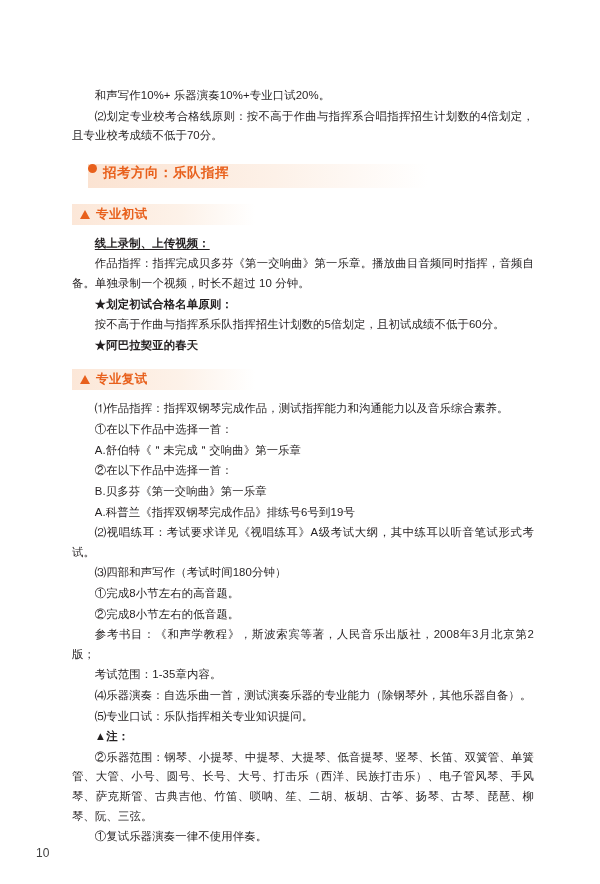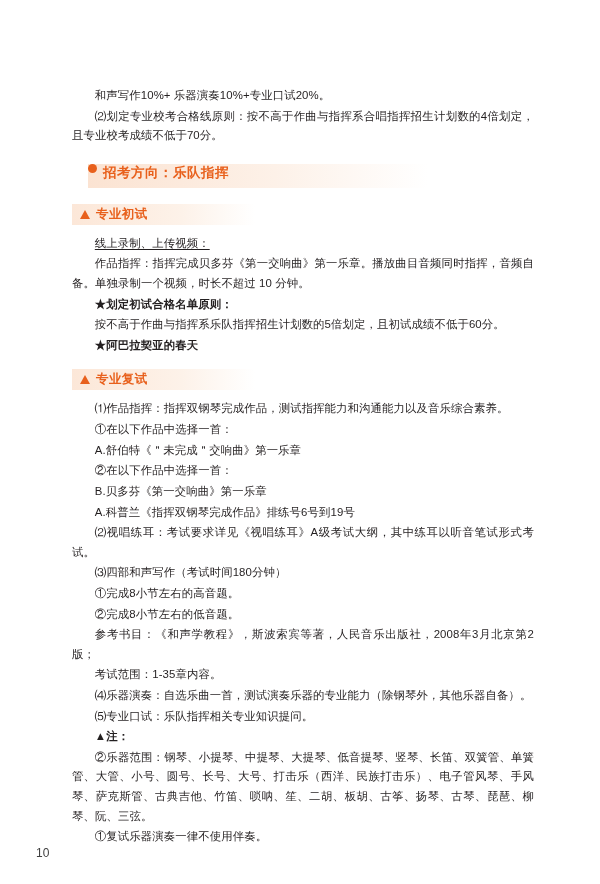"线上录制、上传视频：" .underline-b { font-weight: normal -> bold }
